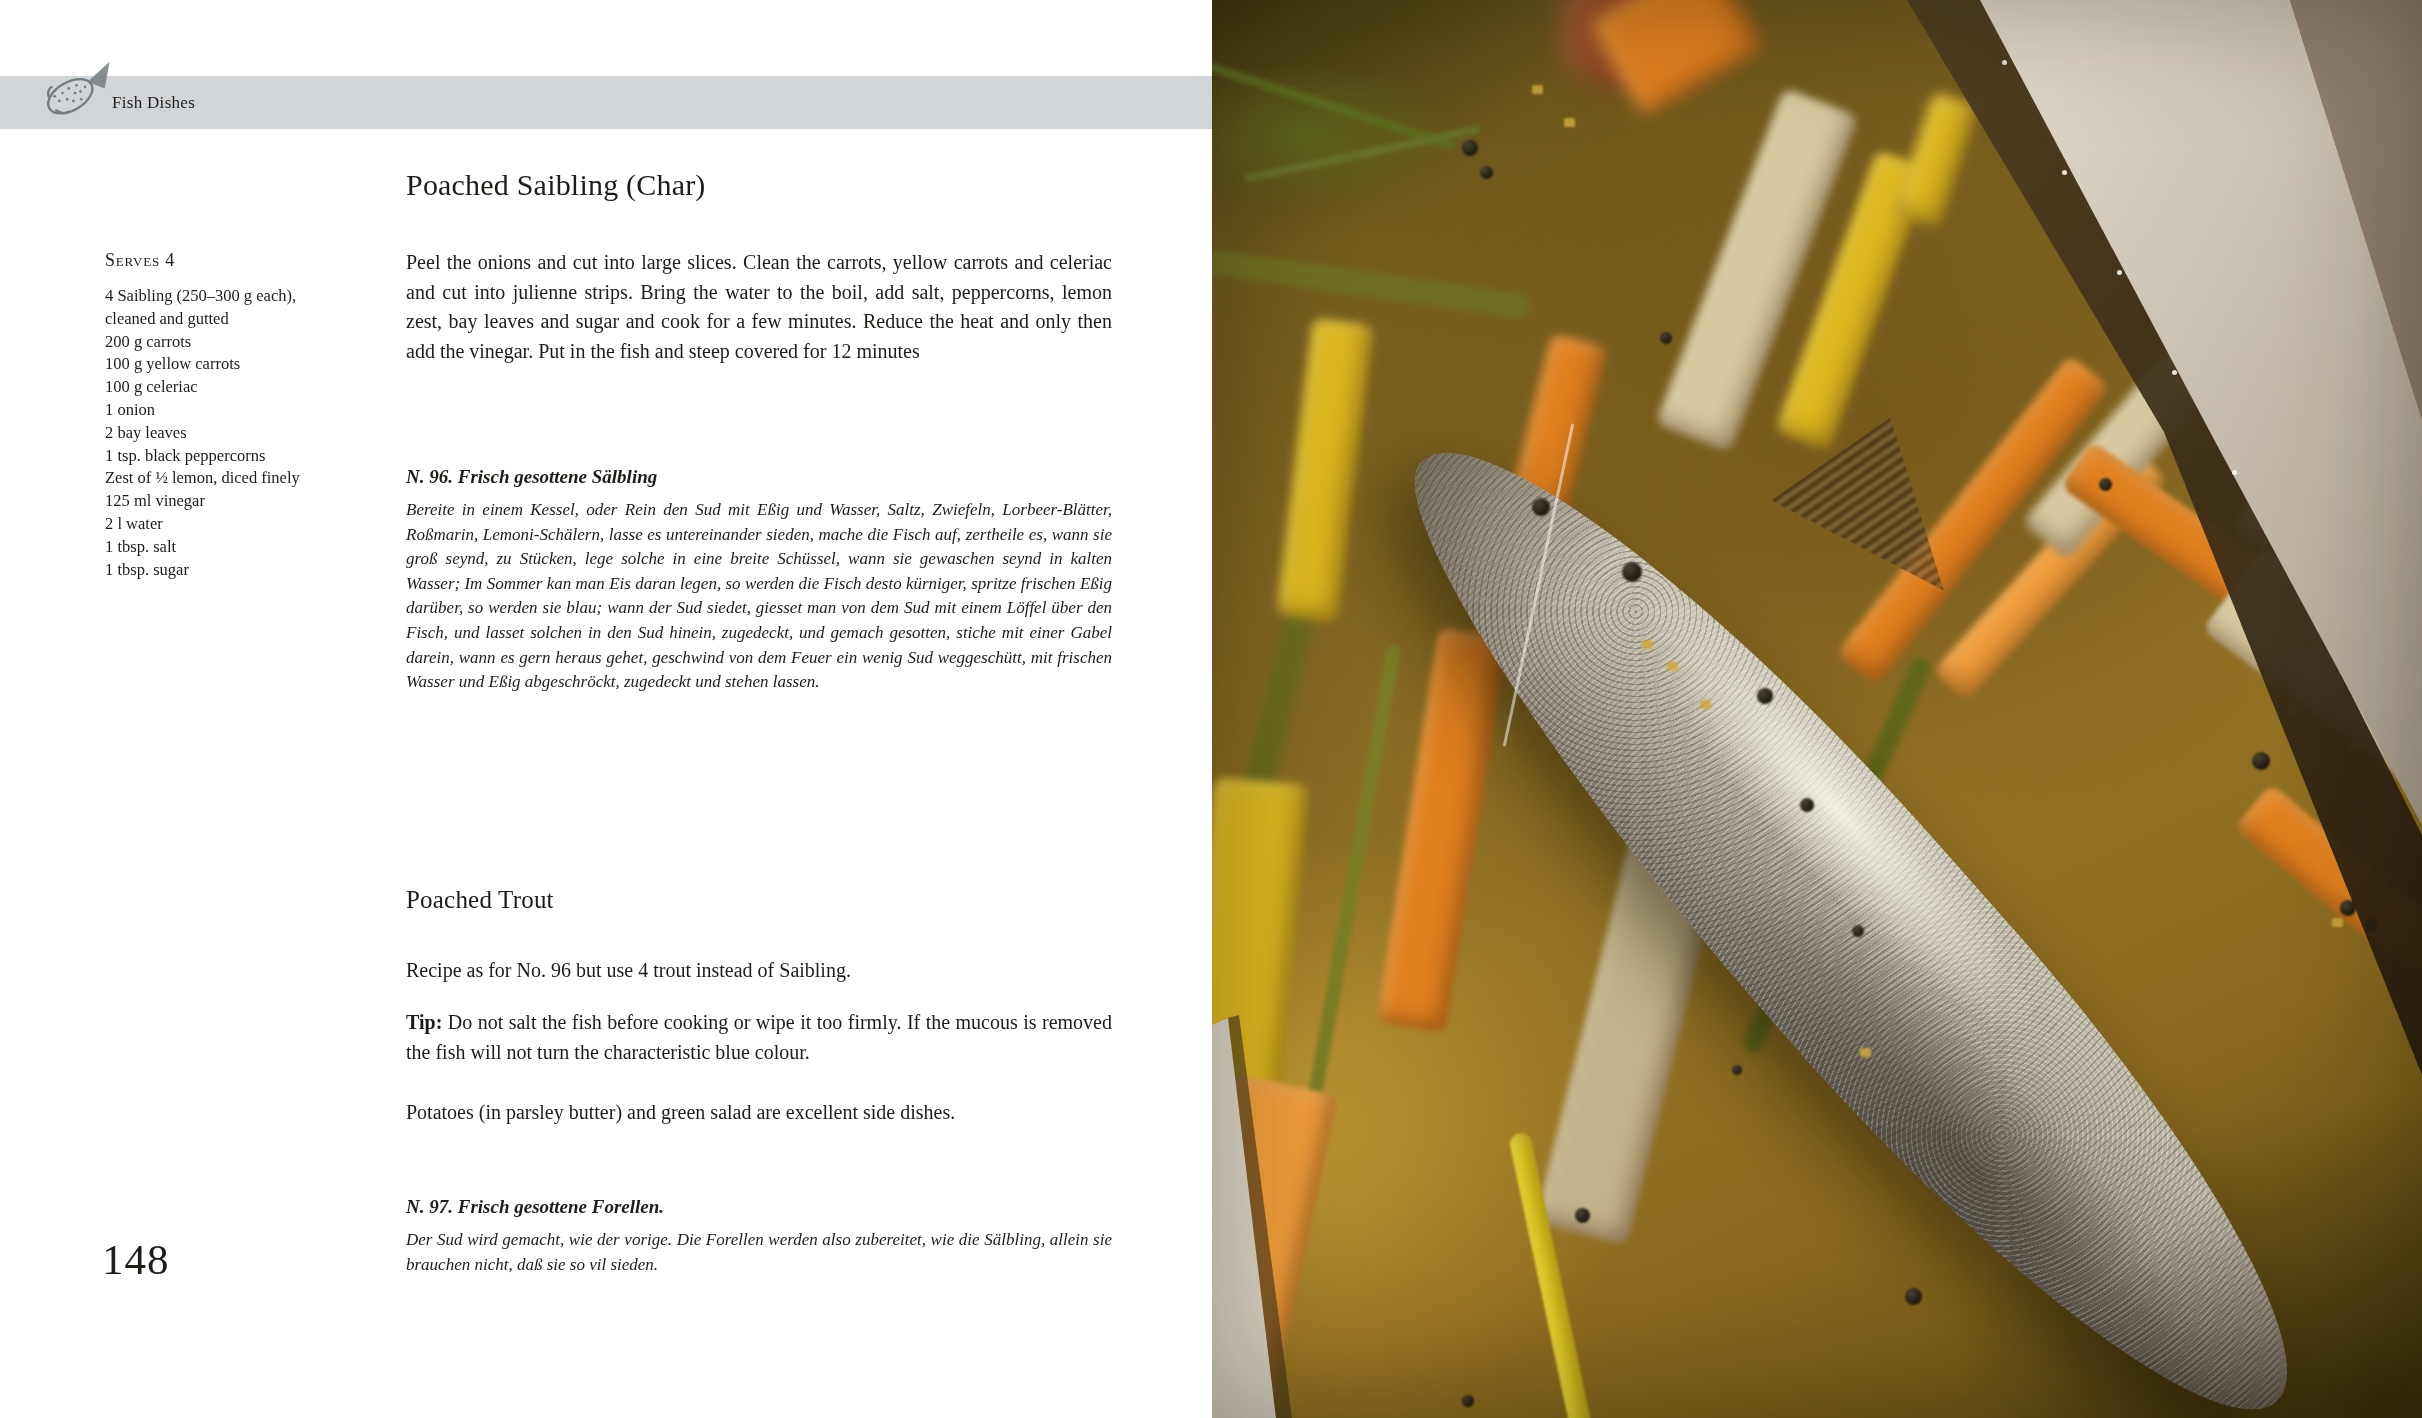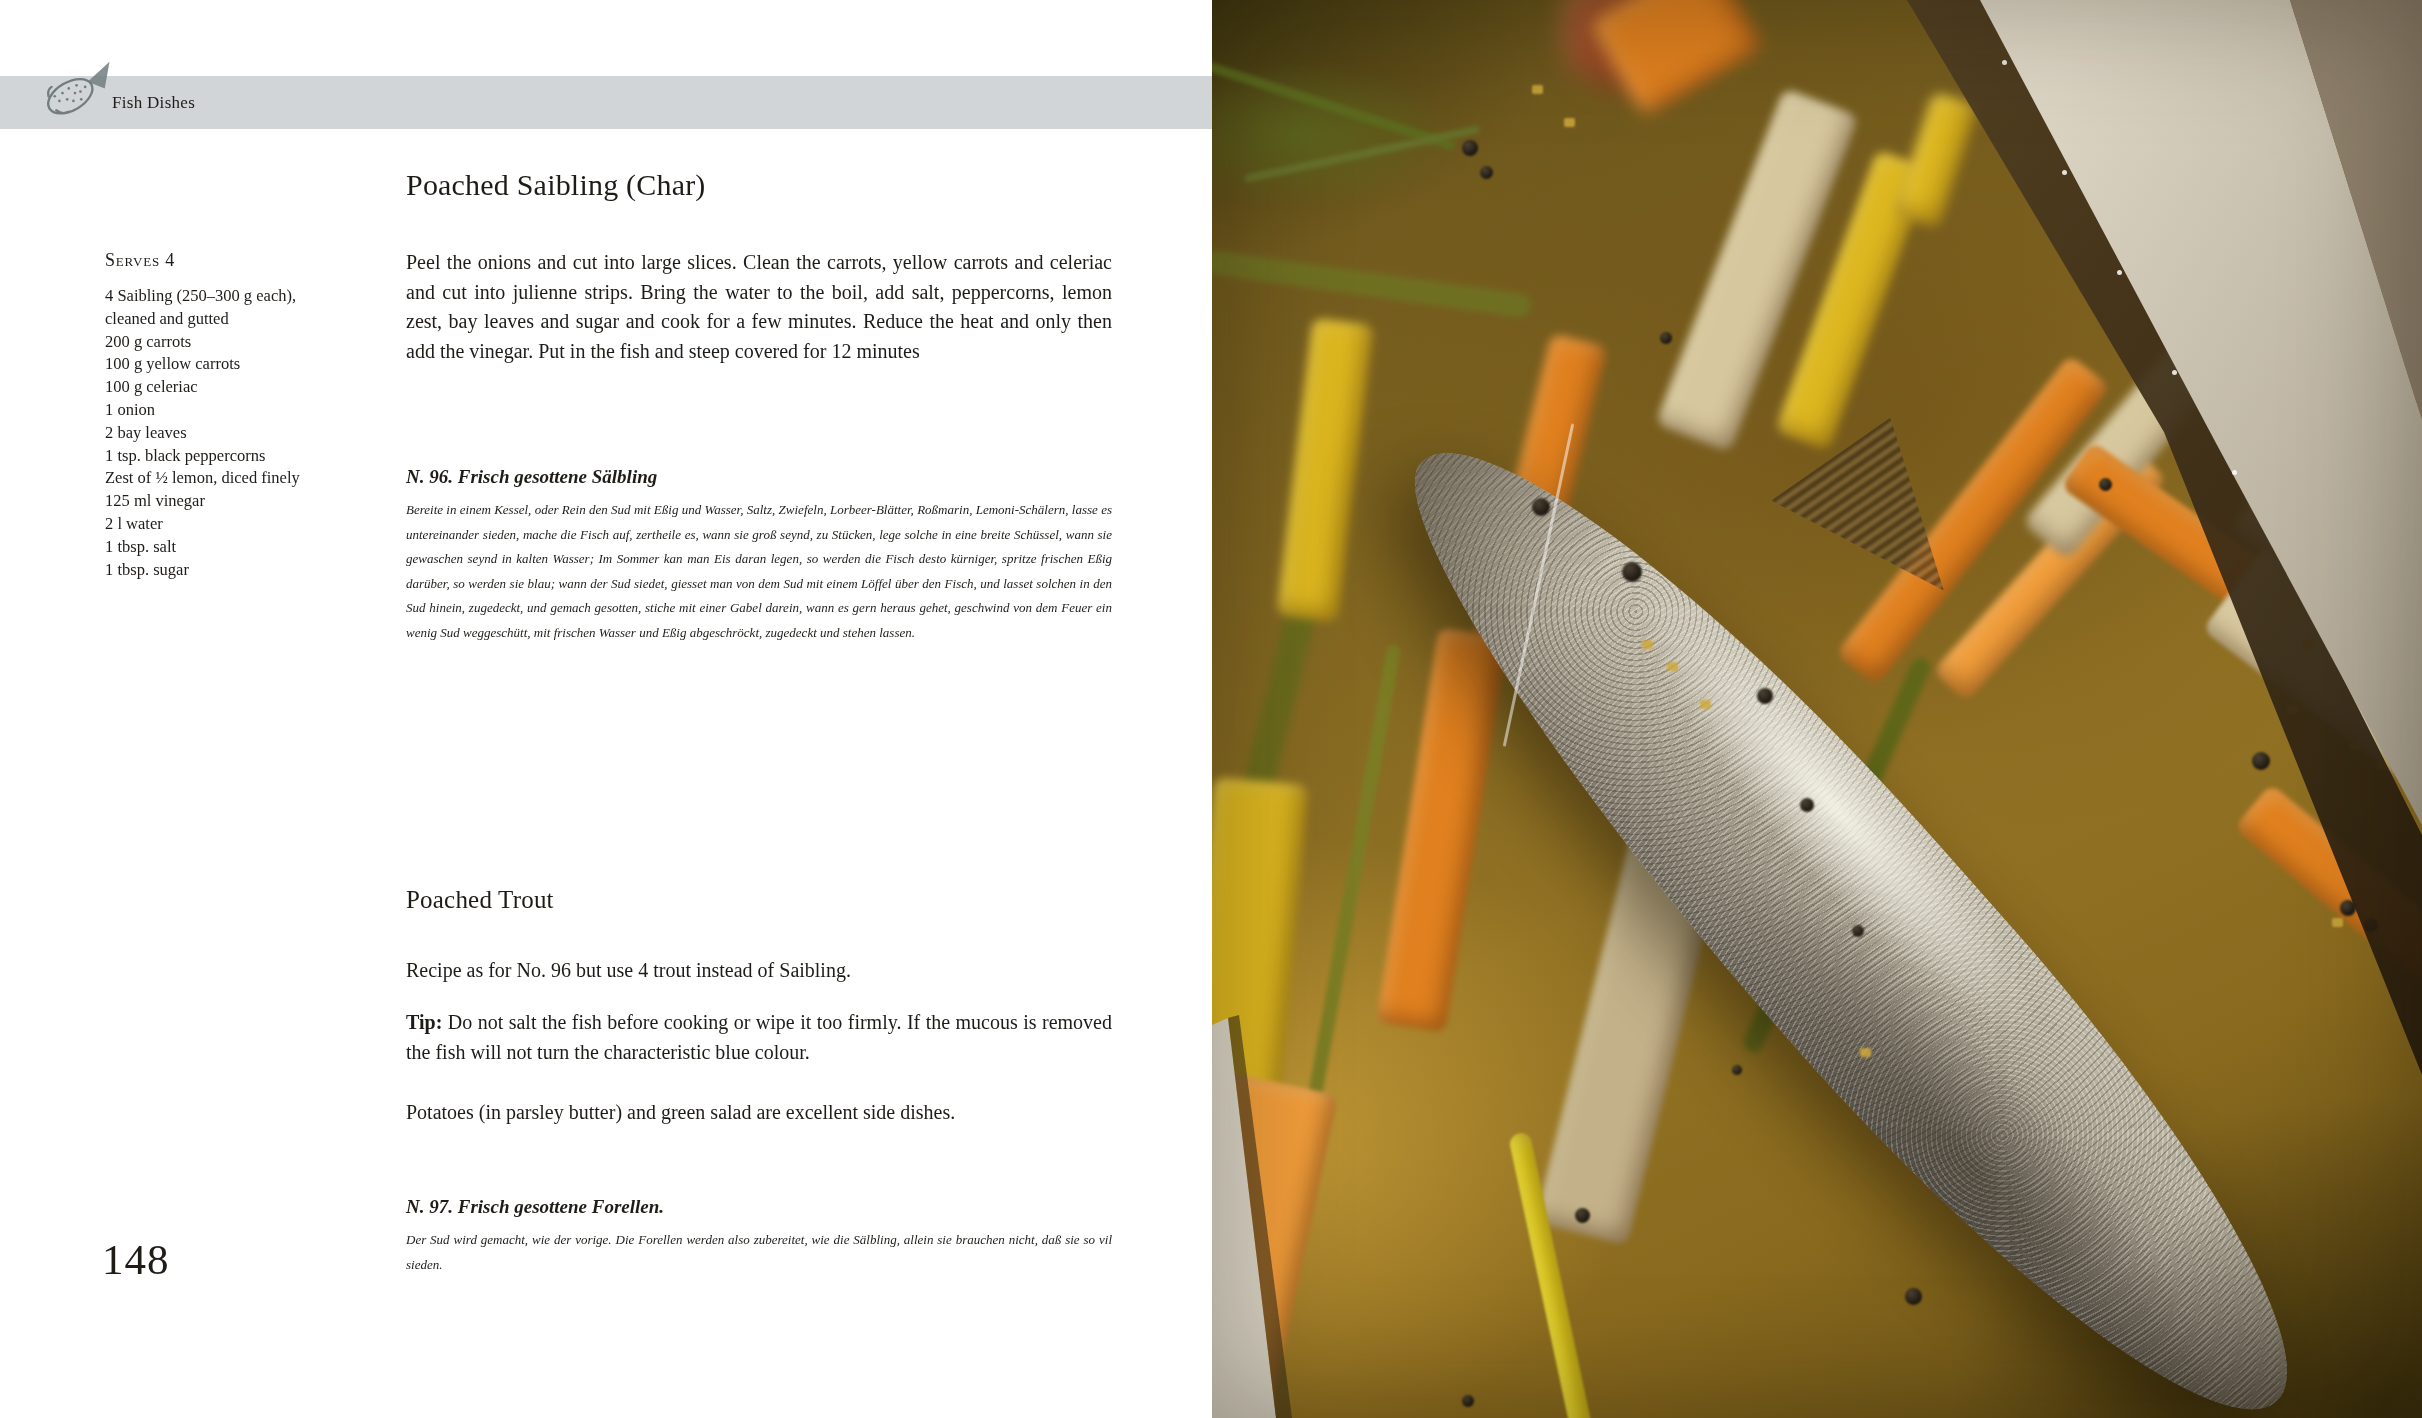"Bereite in einem Kessel, oder" .hist-body { font-size: 13px -> 17px }
